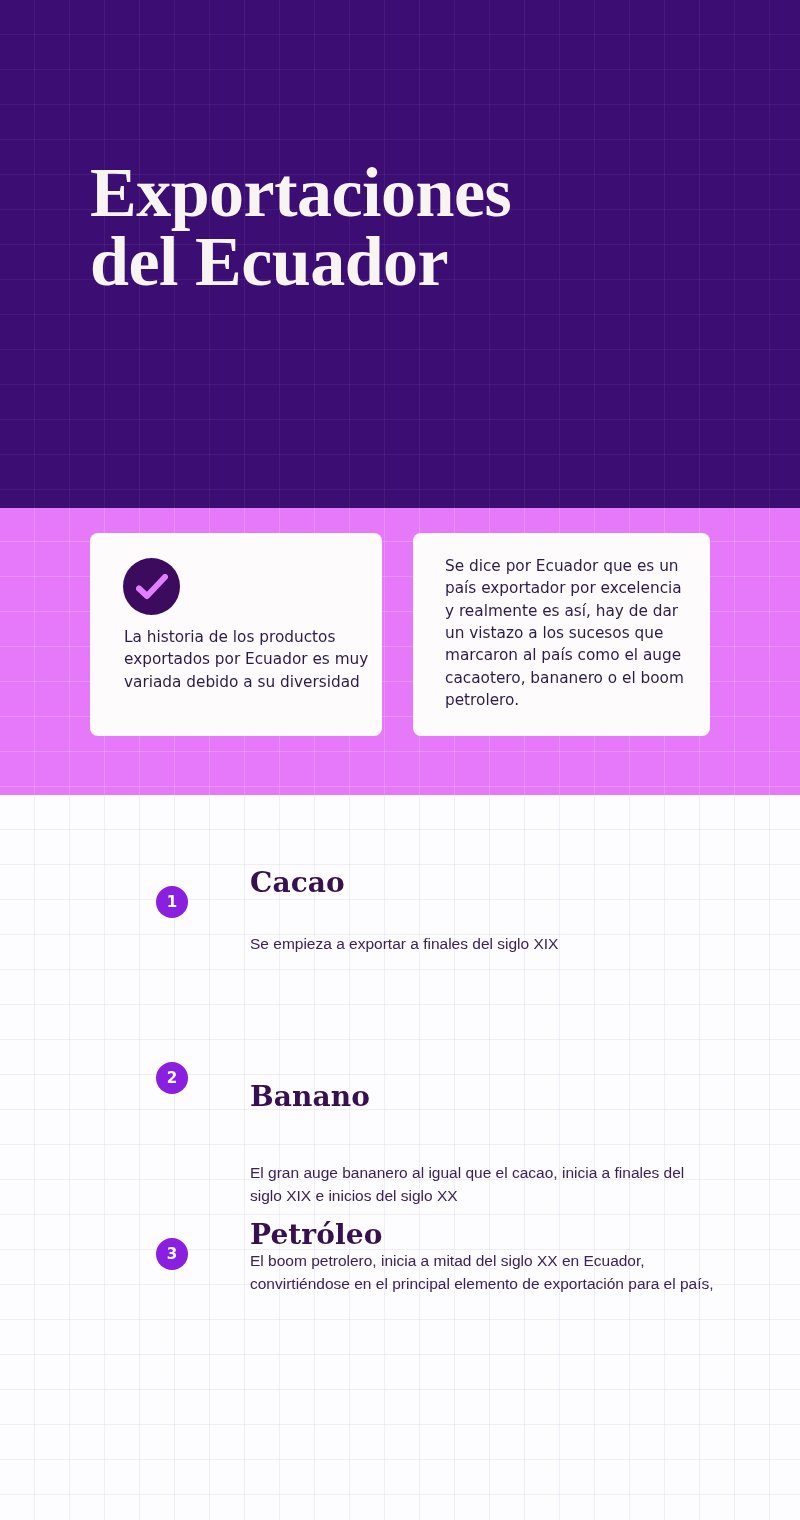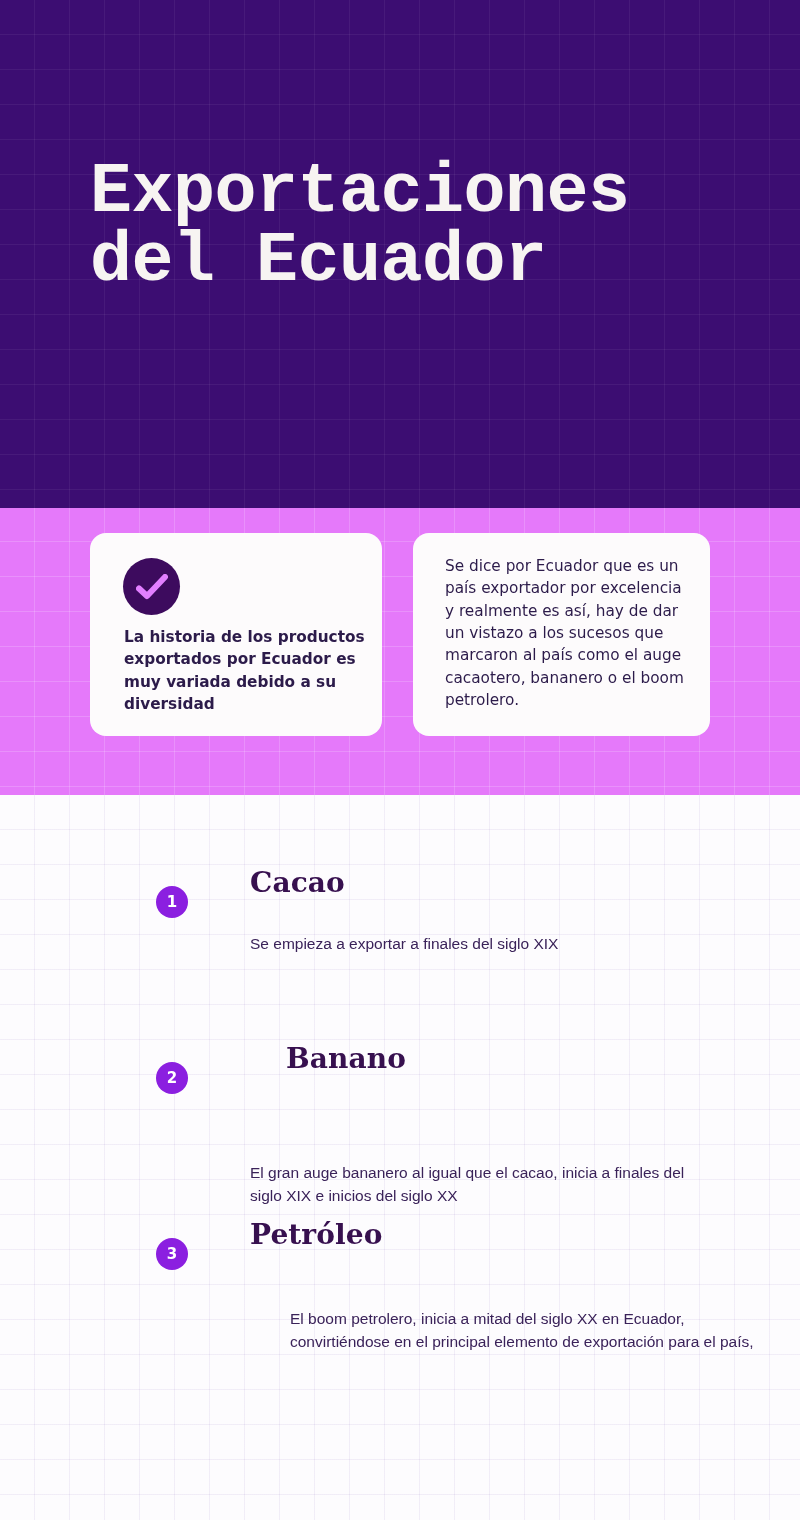"Exportaciones" .main-title { font-family: Liberation Mono, monospace -> Liberation Serif, serif }
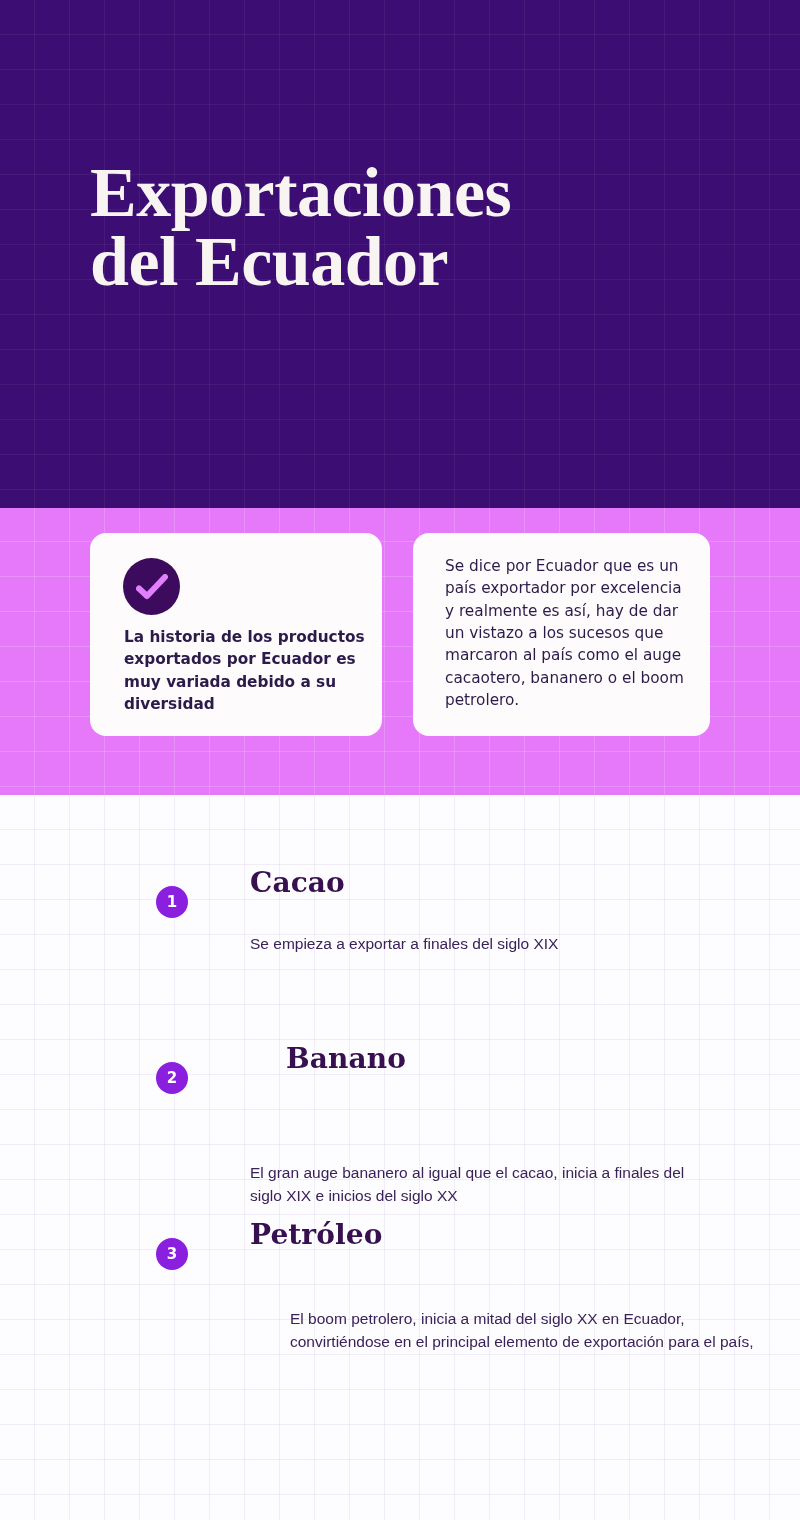"Se dice por Ecuador que" .card { border-radius: 16px -> 8px }
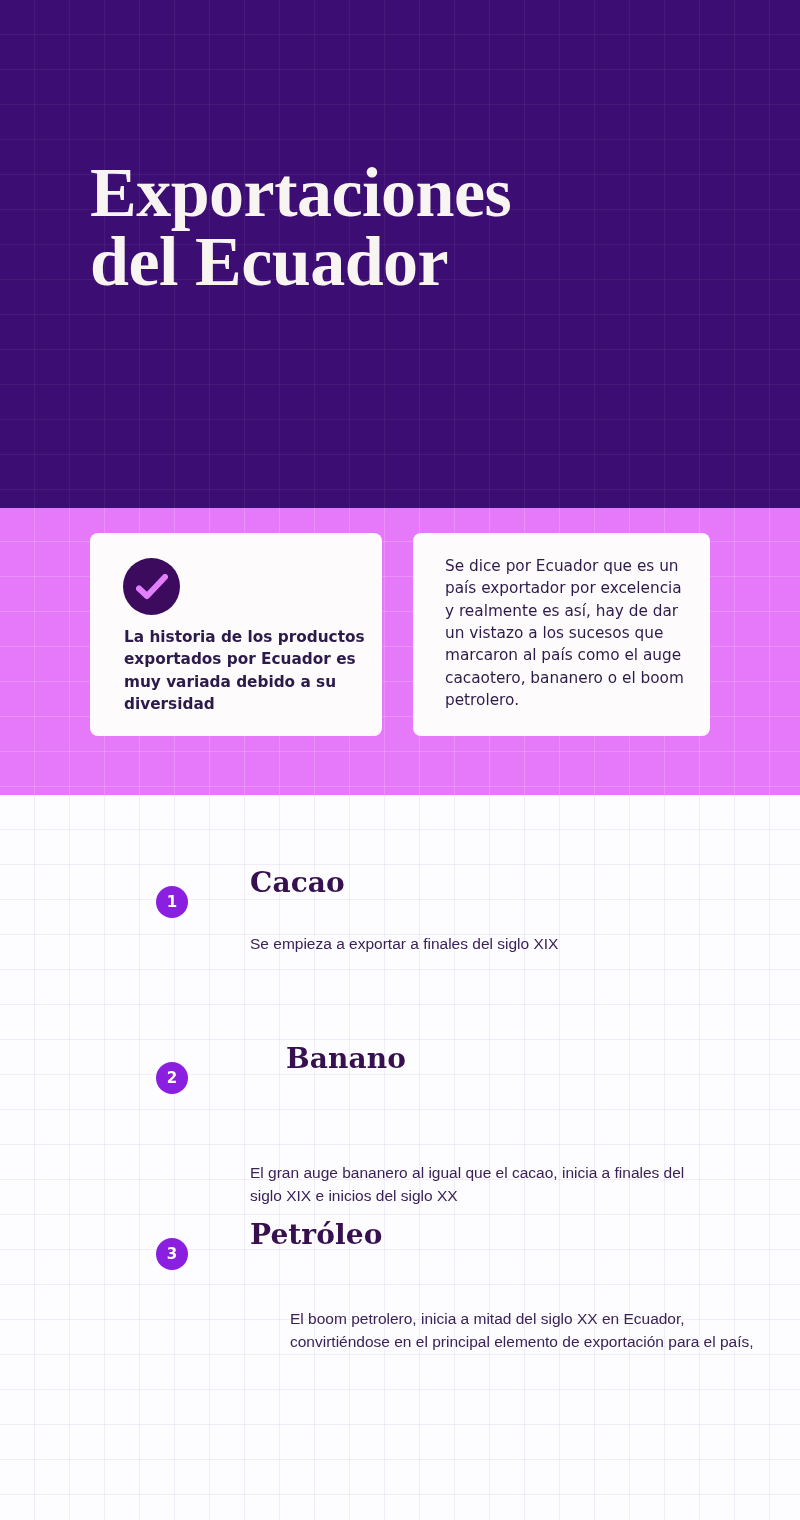"La historia de los productos" .card-left .card-text { font-weight: bold -> none }
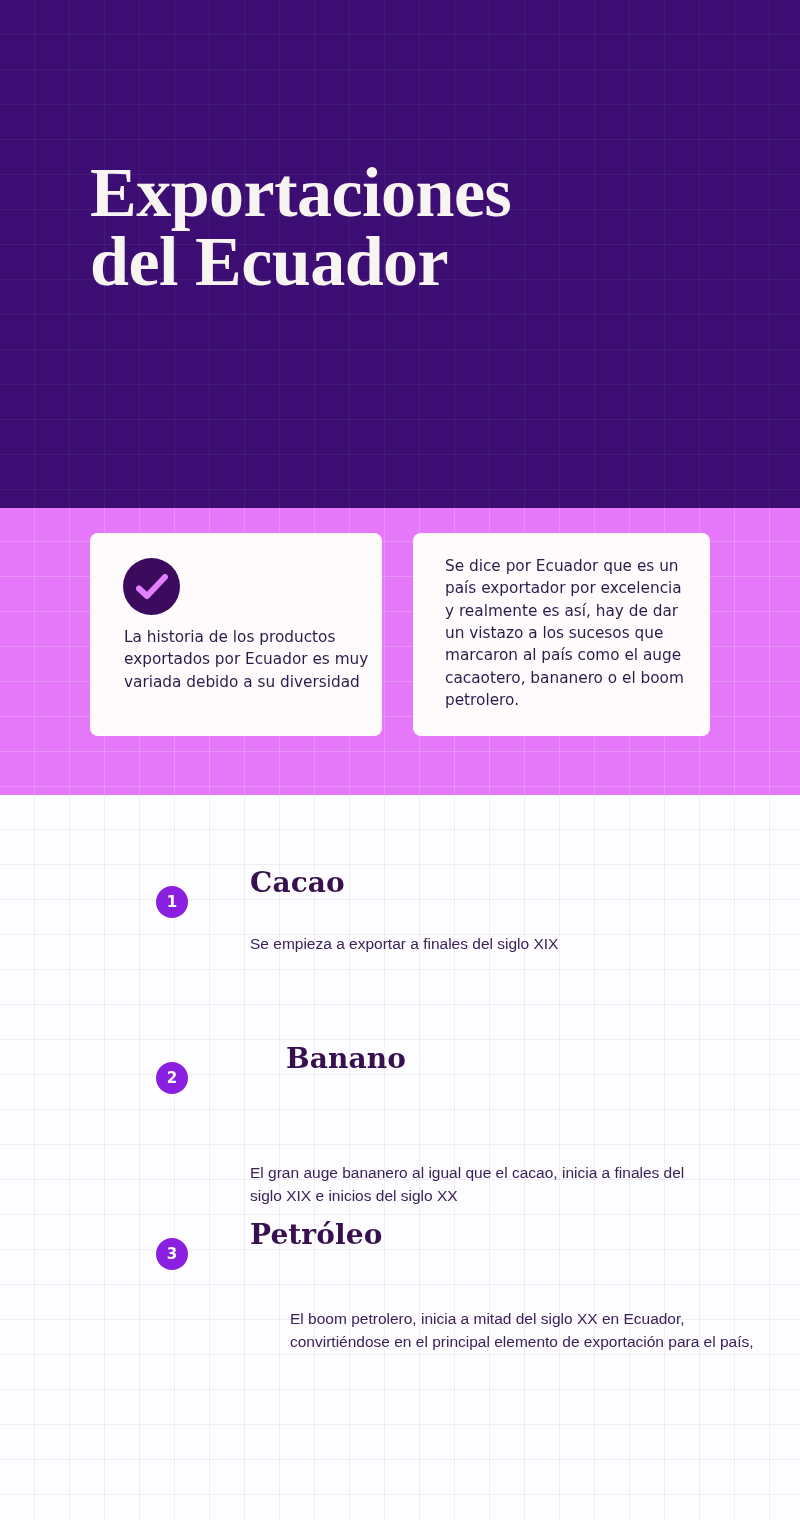"Banano" .item-2 .item-heading { margin-left: 36px -> none; top: 1042px -> 1080px }
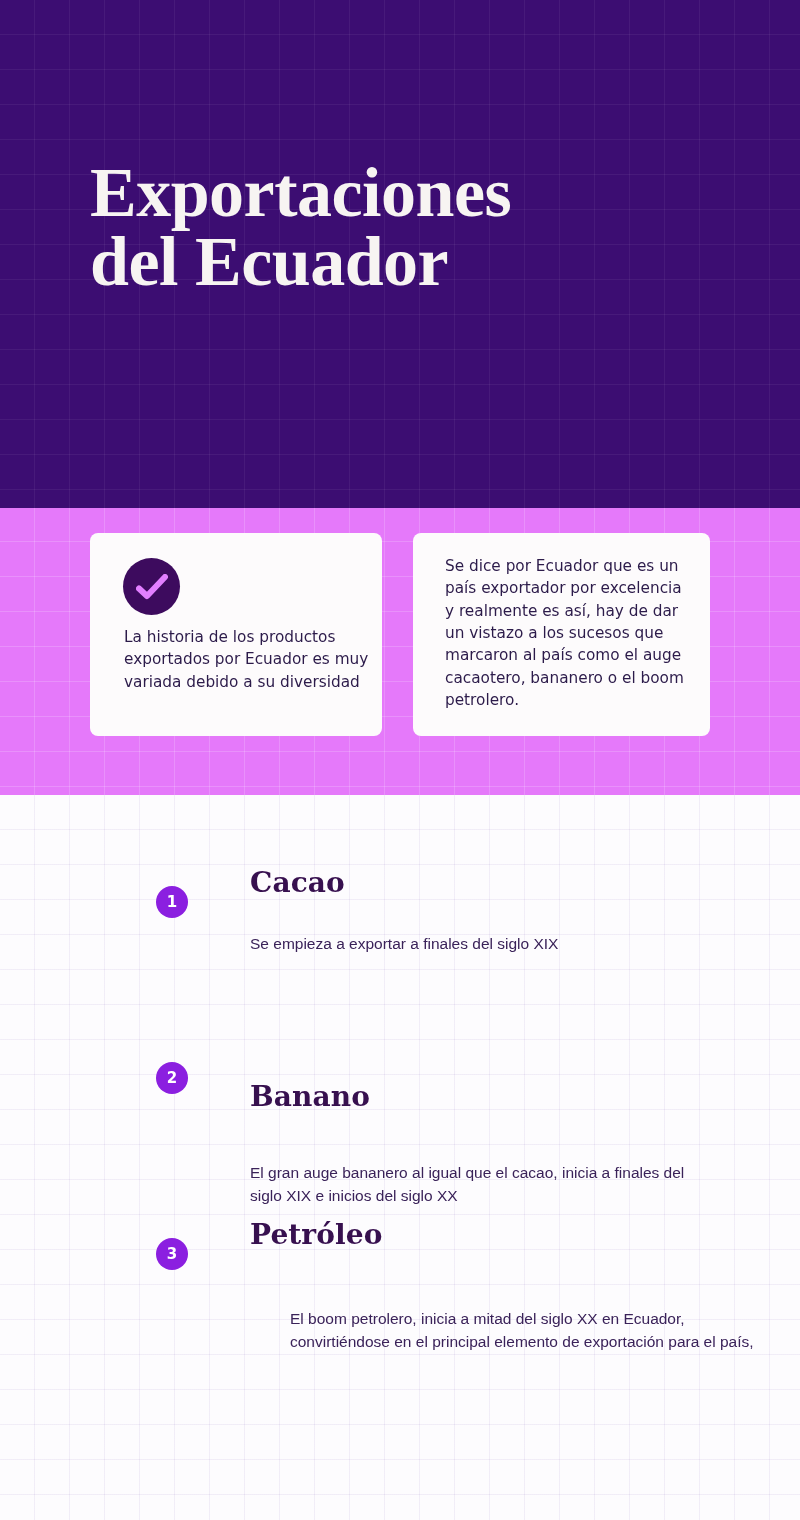"El boom petrolero, inicia a" .item-3 .item-body { margin-left: 40px -> none; top: 1308px -> 1250px }
